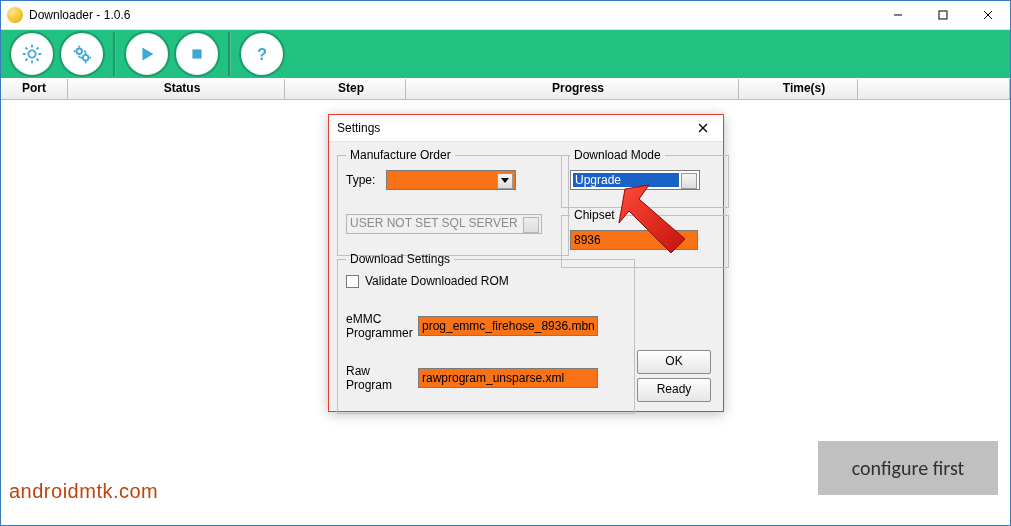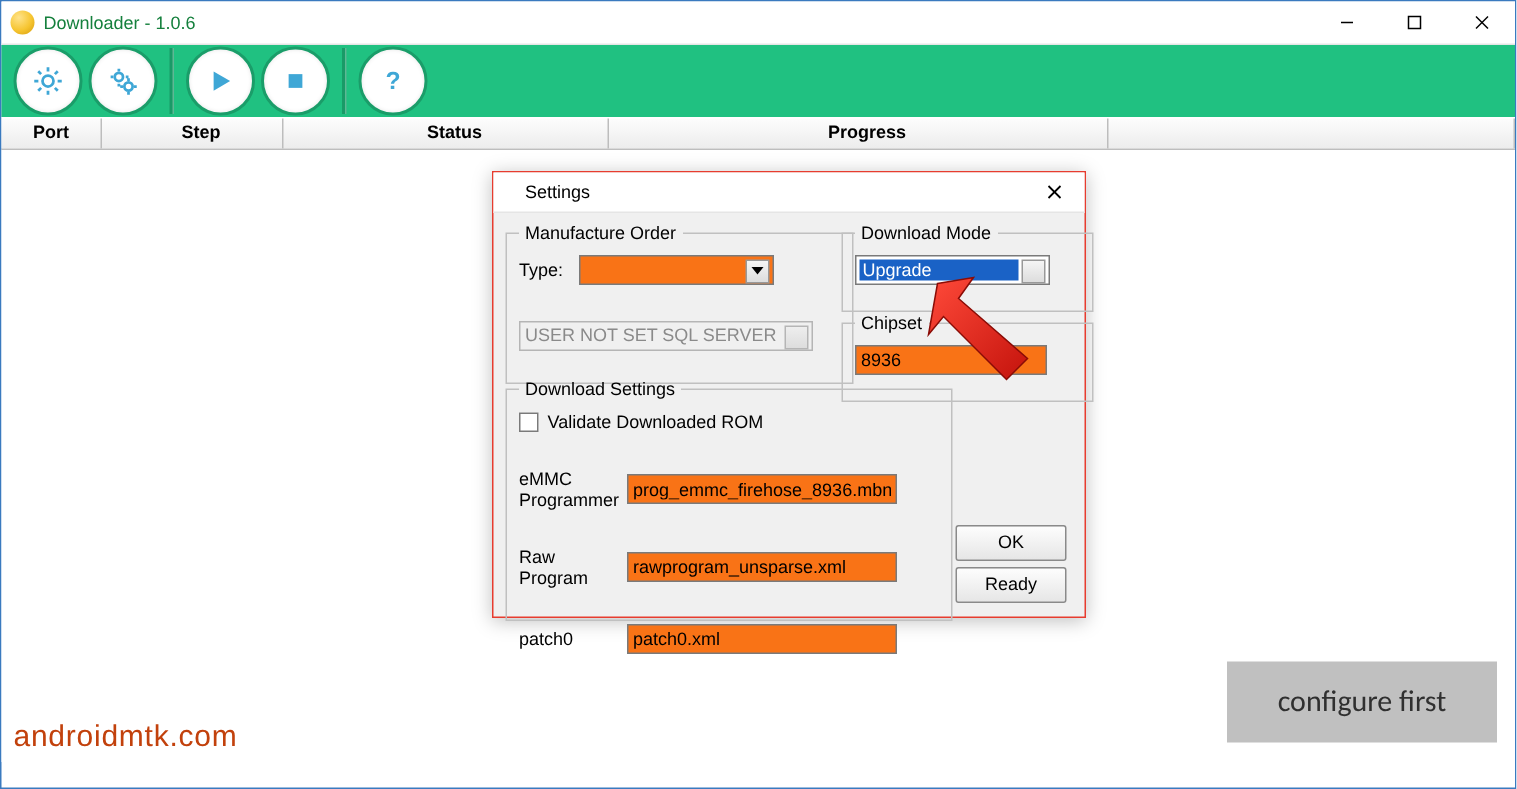"Downloader - 1.0.6" .titlebar .title { color: #15803d -> #000000 }
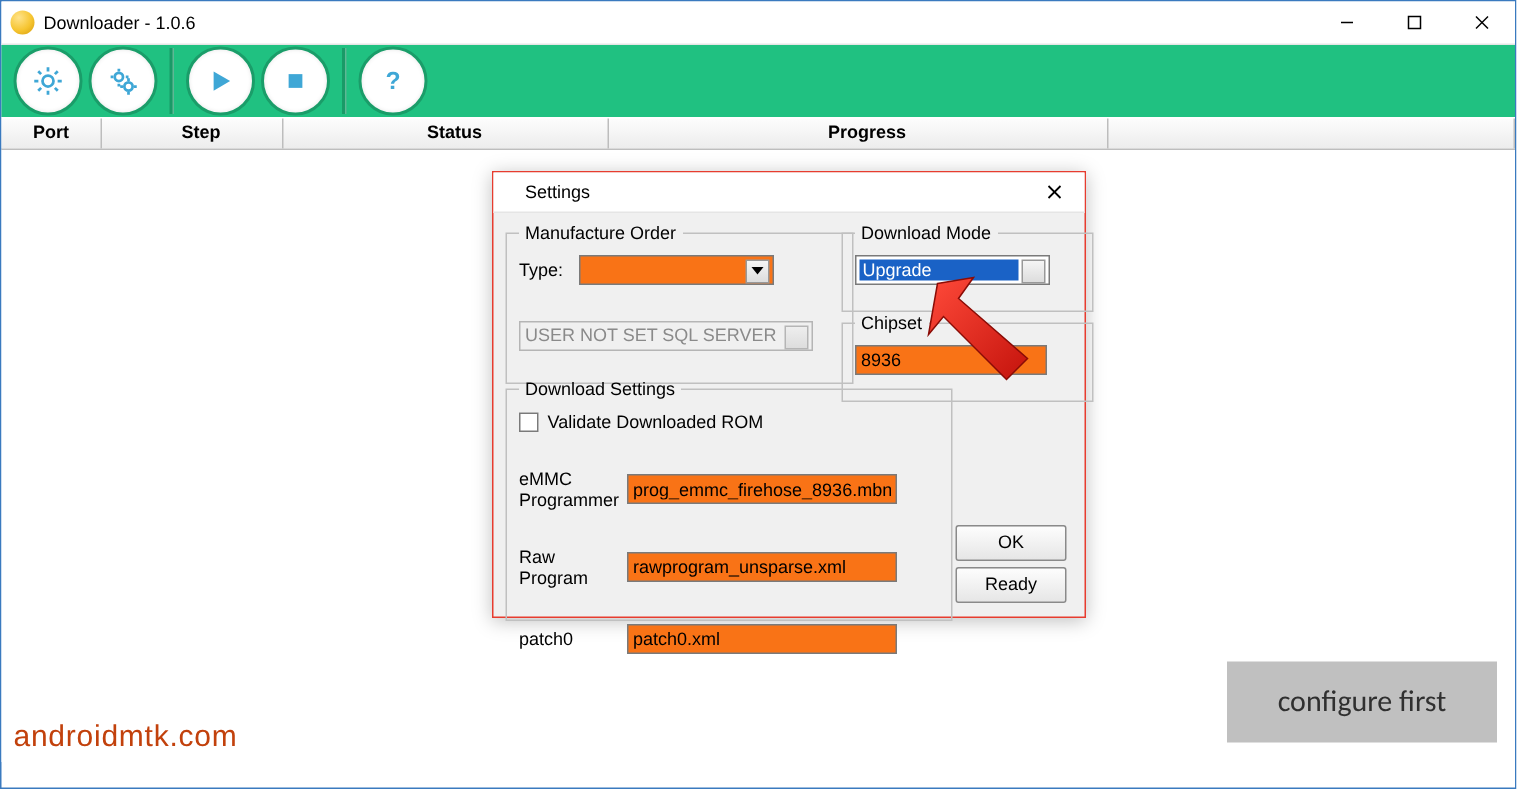"Step" div.col { order: before "Status" -> after "Status" }
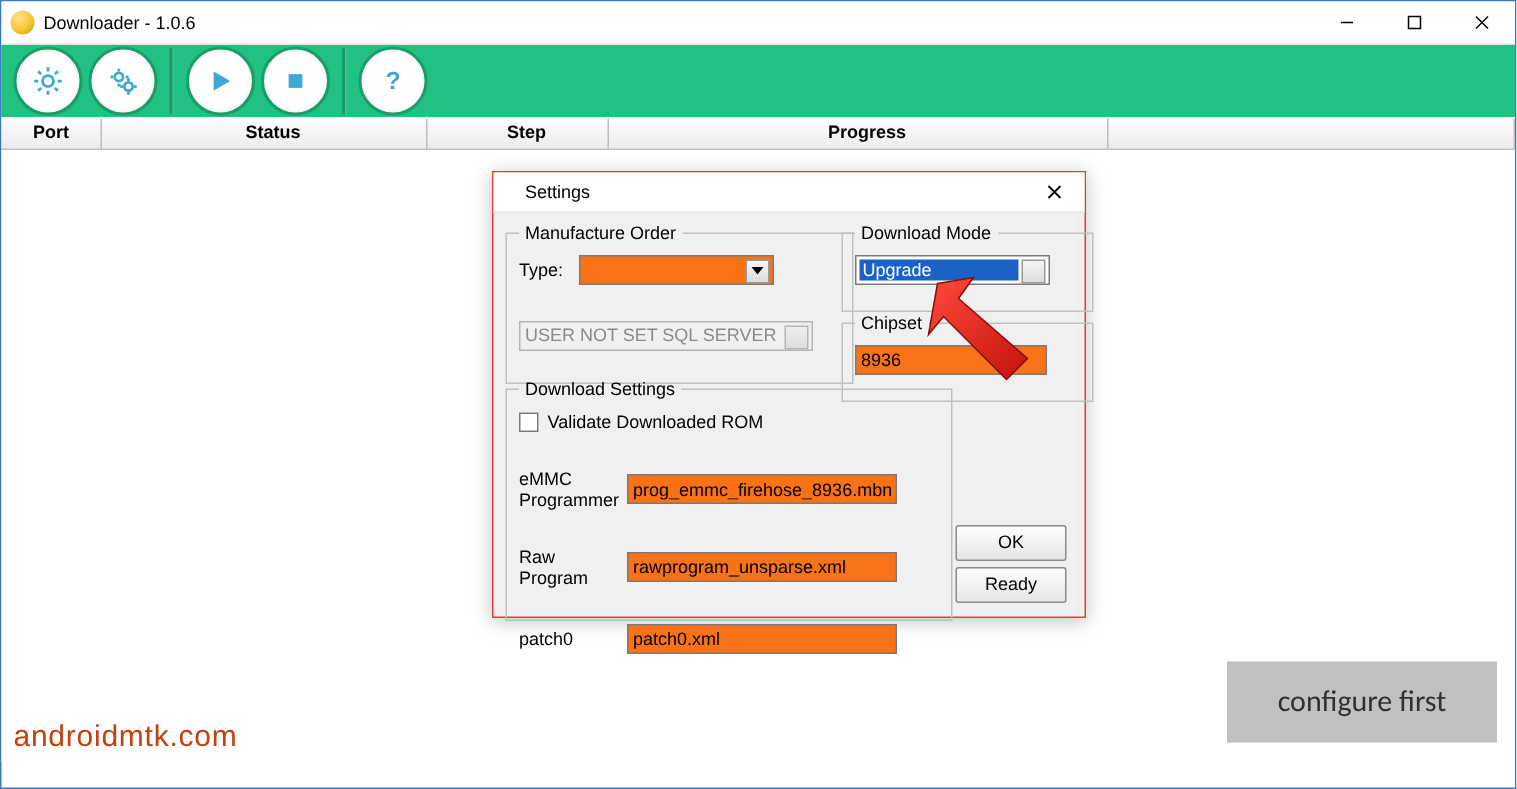"Time(s)" div.col { html: none -> <div>Time(s)</div> }
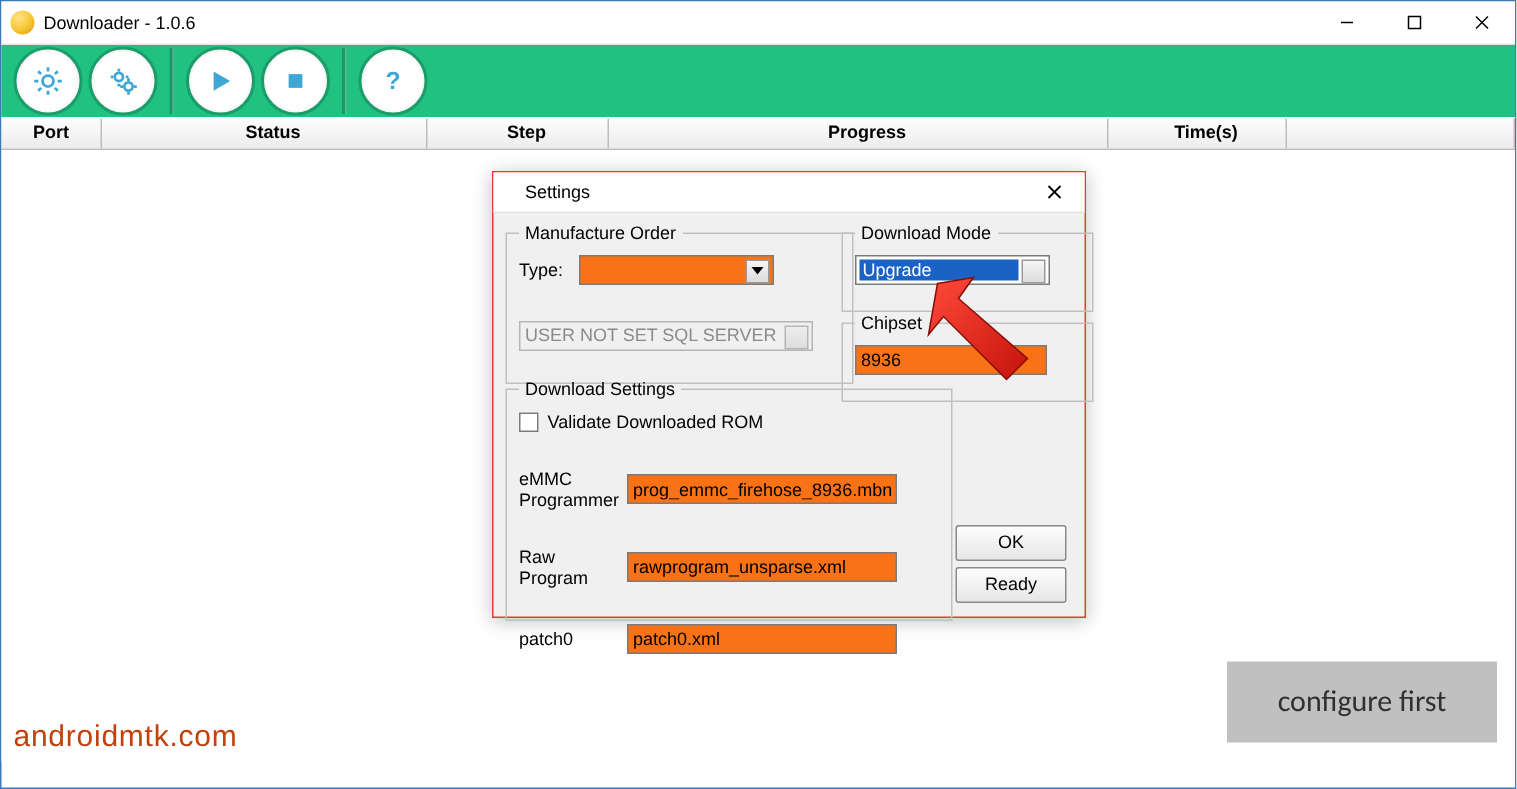"Settings" .dlg-title { padding-left: 21px -> 8px }
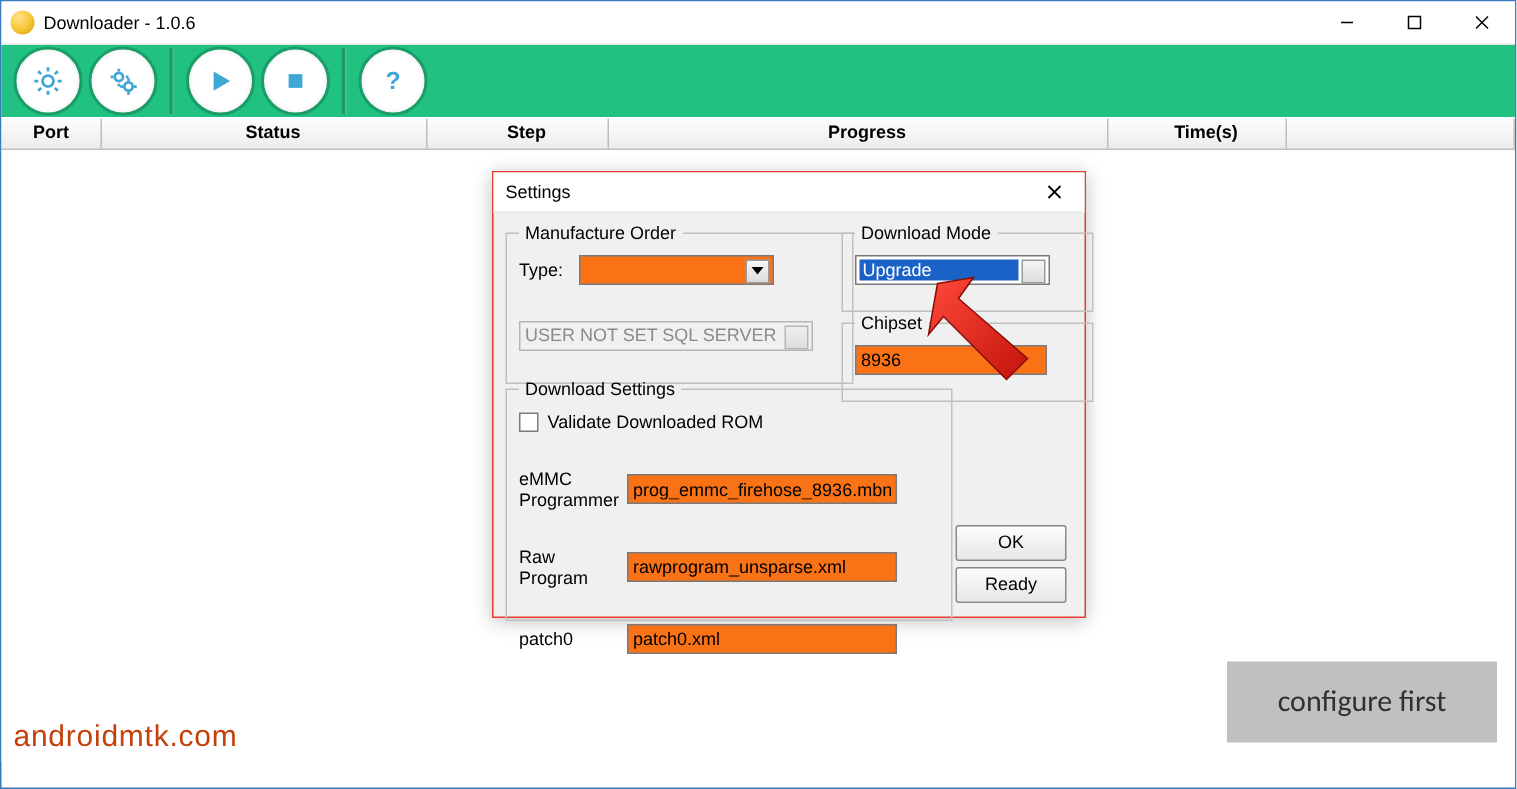"patch0" div.row { html: <div> <span>patch0</span> <input> </div> -> none }
